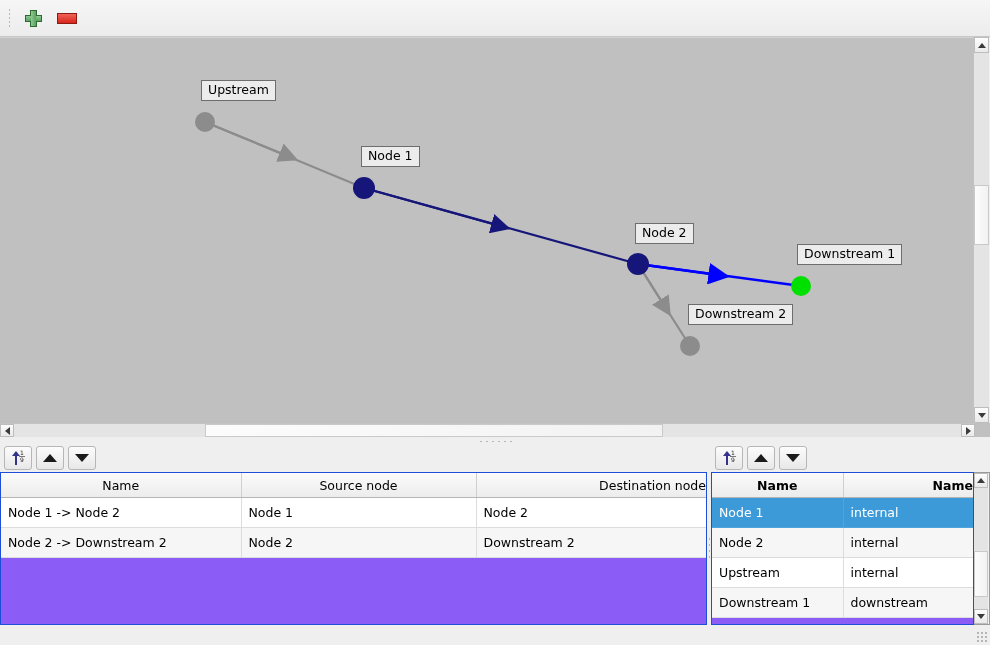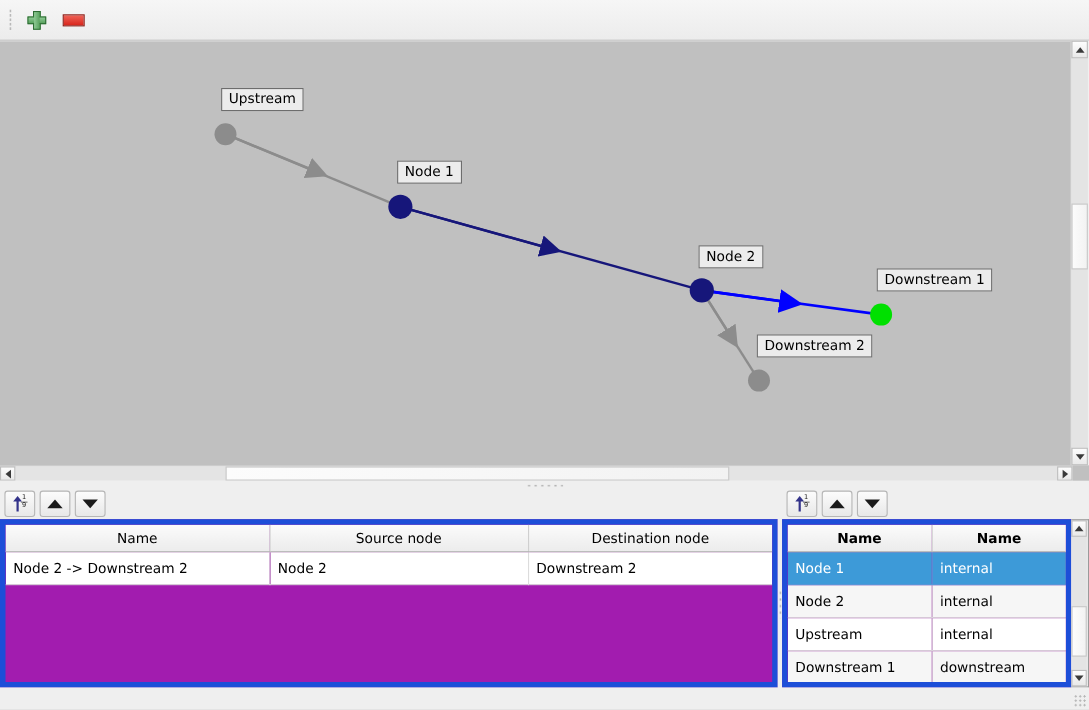"Name" .tbl-frame { background: #a21caf -> #8b5cf6; border: 5px solid #1d4ed8 -> 1px solid #1d4ed8 }
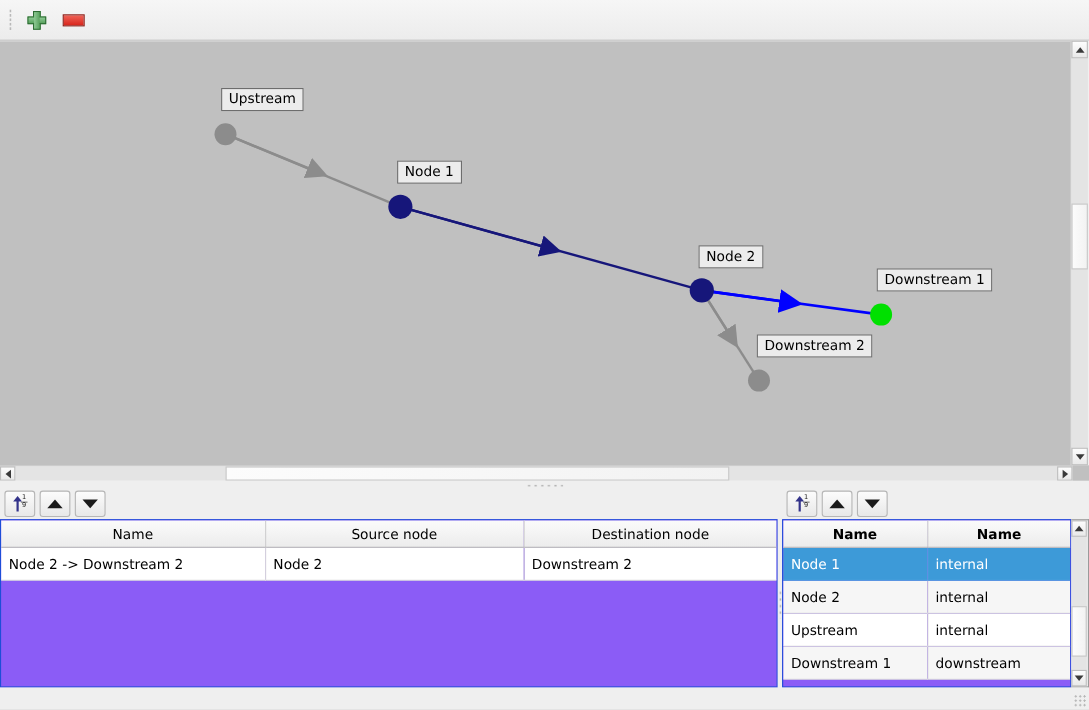"Destination node" thead th:last-child { text-align: none -> right }
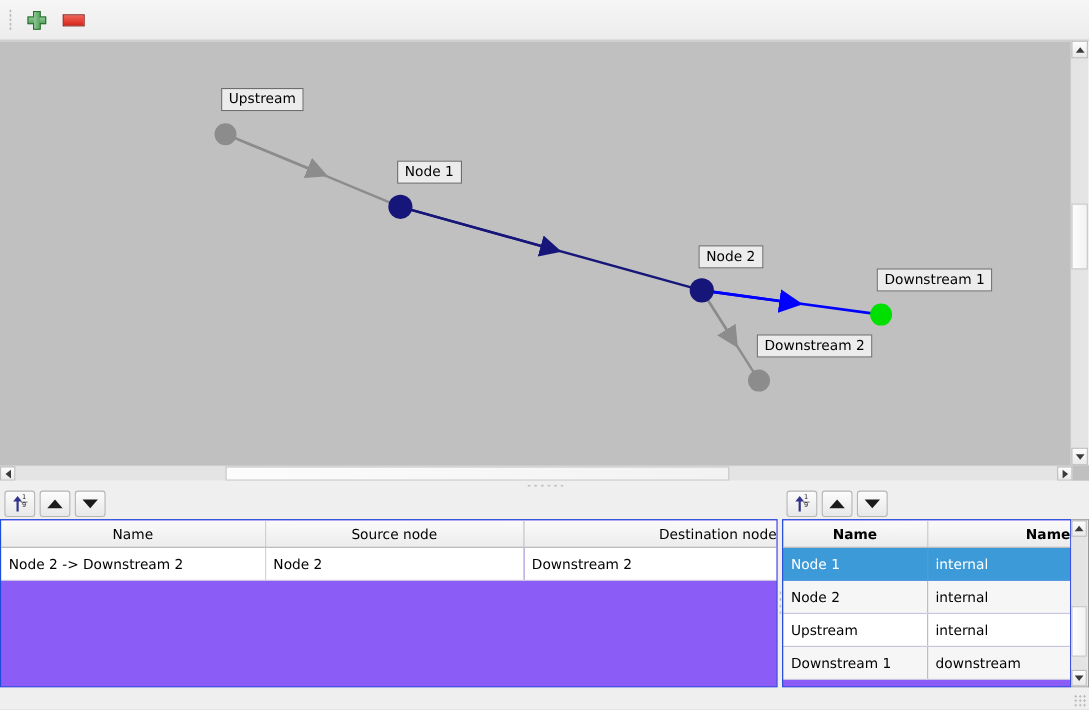"Node 1 -> Node 2" tr { html: none -> <tr> <td>Node 1 -&gt; Node 2</td> <td>Node 1</td> <td>Node 2</td> </tr> }
